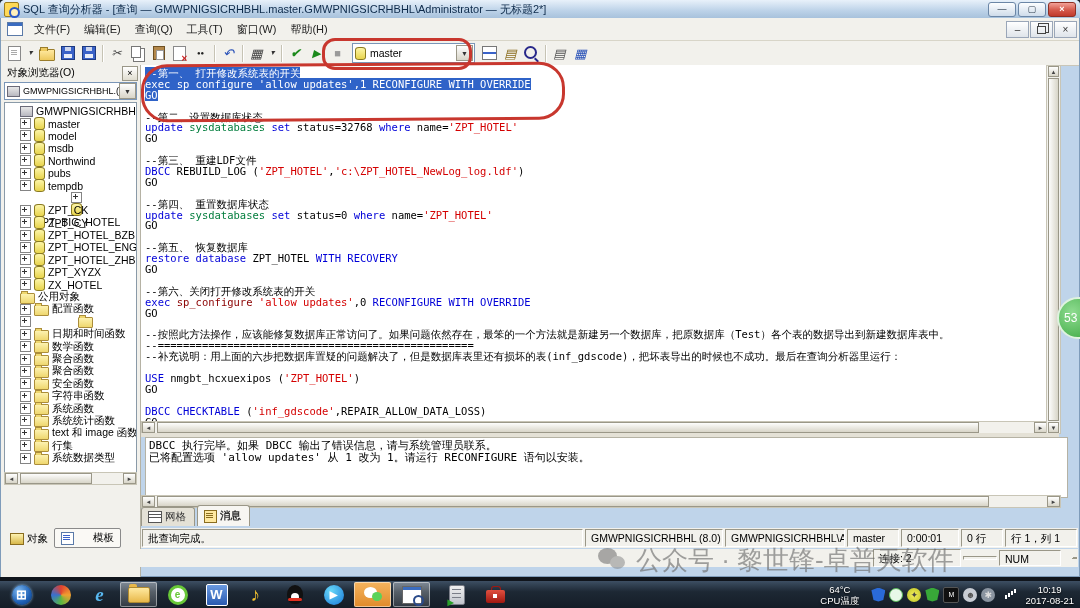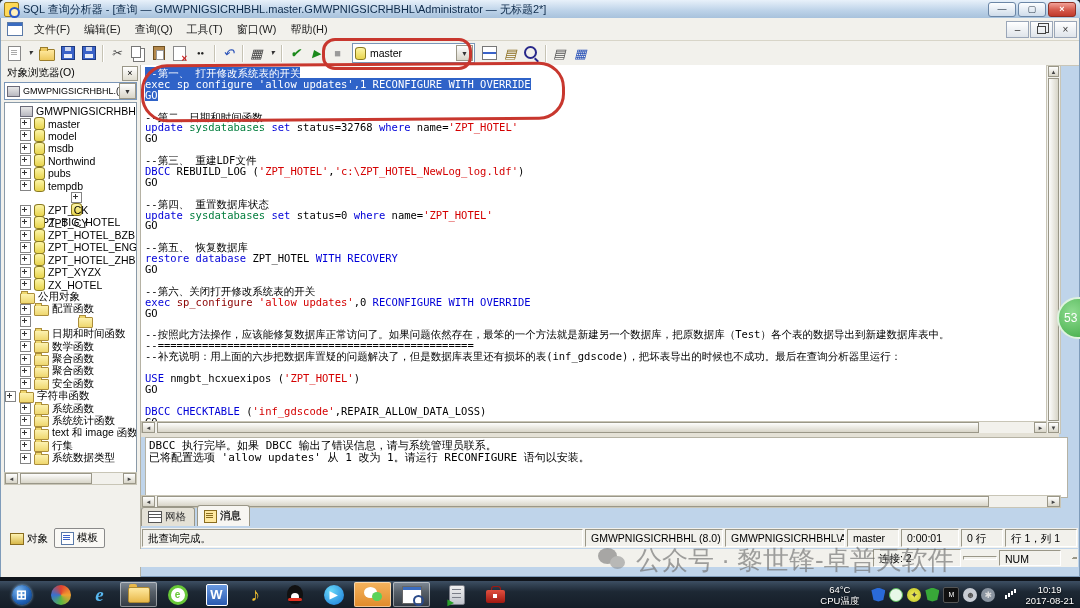"--第二、日期和时间函数" span.c { text: 日期和时间函数 -> 设置数据库状态 }
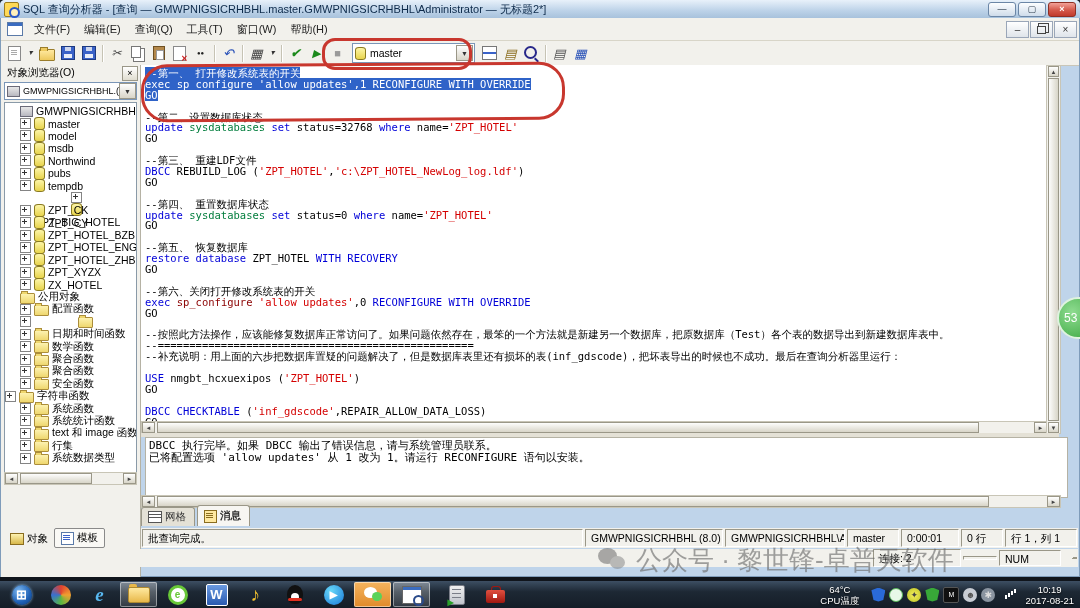"字符串函数" div.trow { padding-left: none -> 15px }
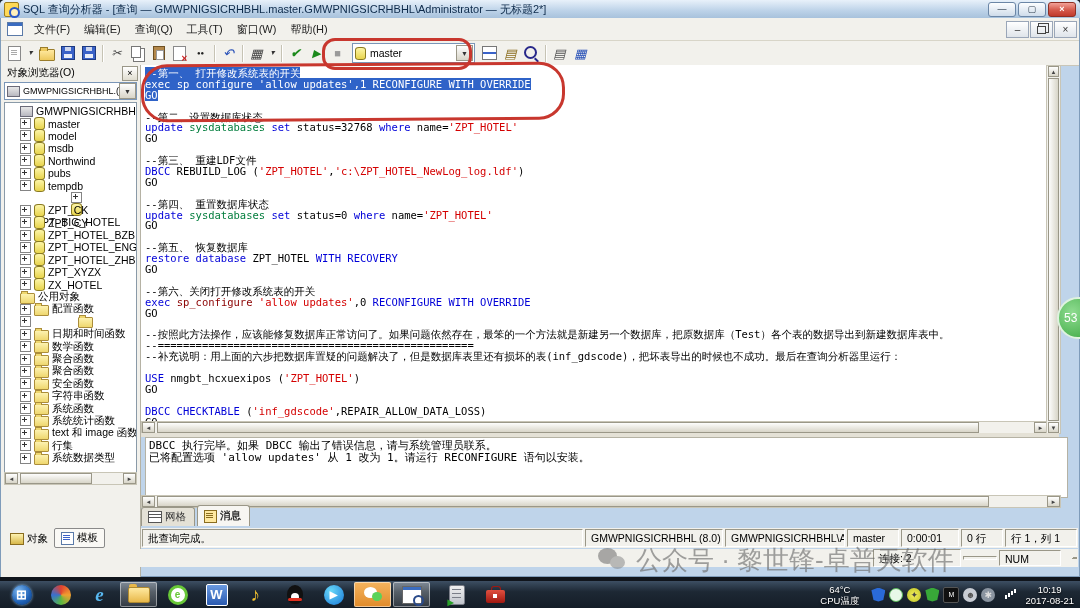"模板" .sb-tab.boxed { gap: none -> 16px }
